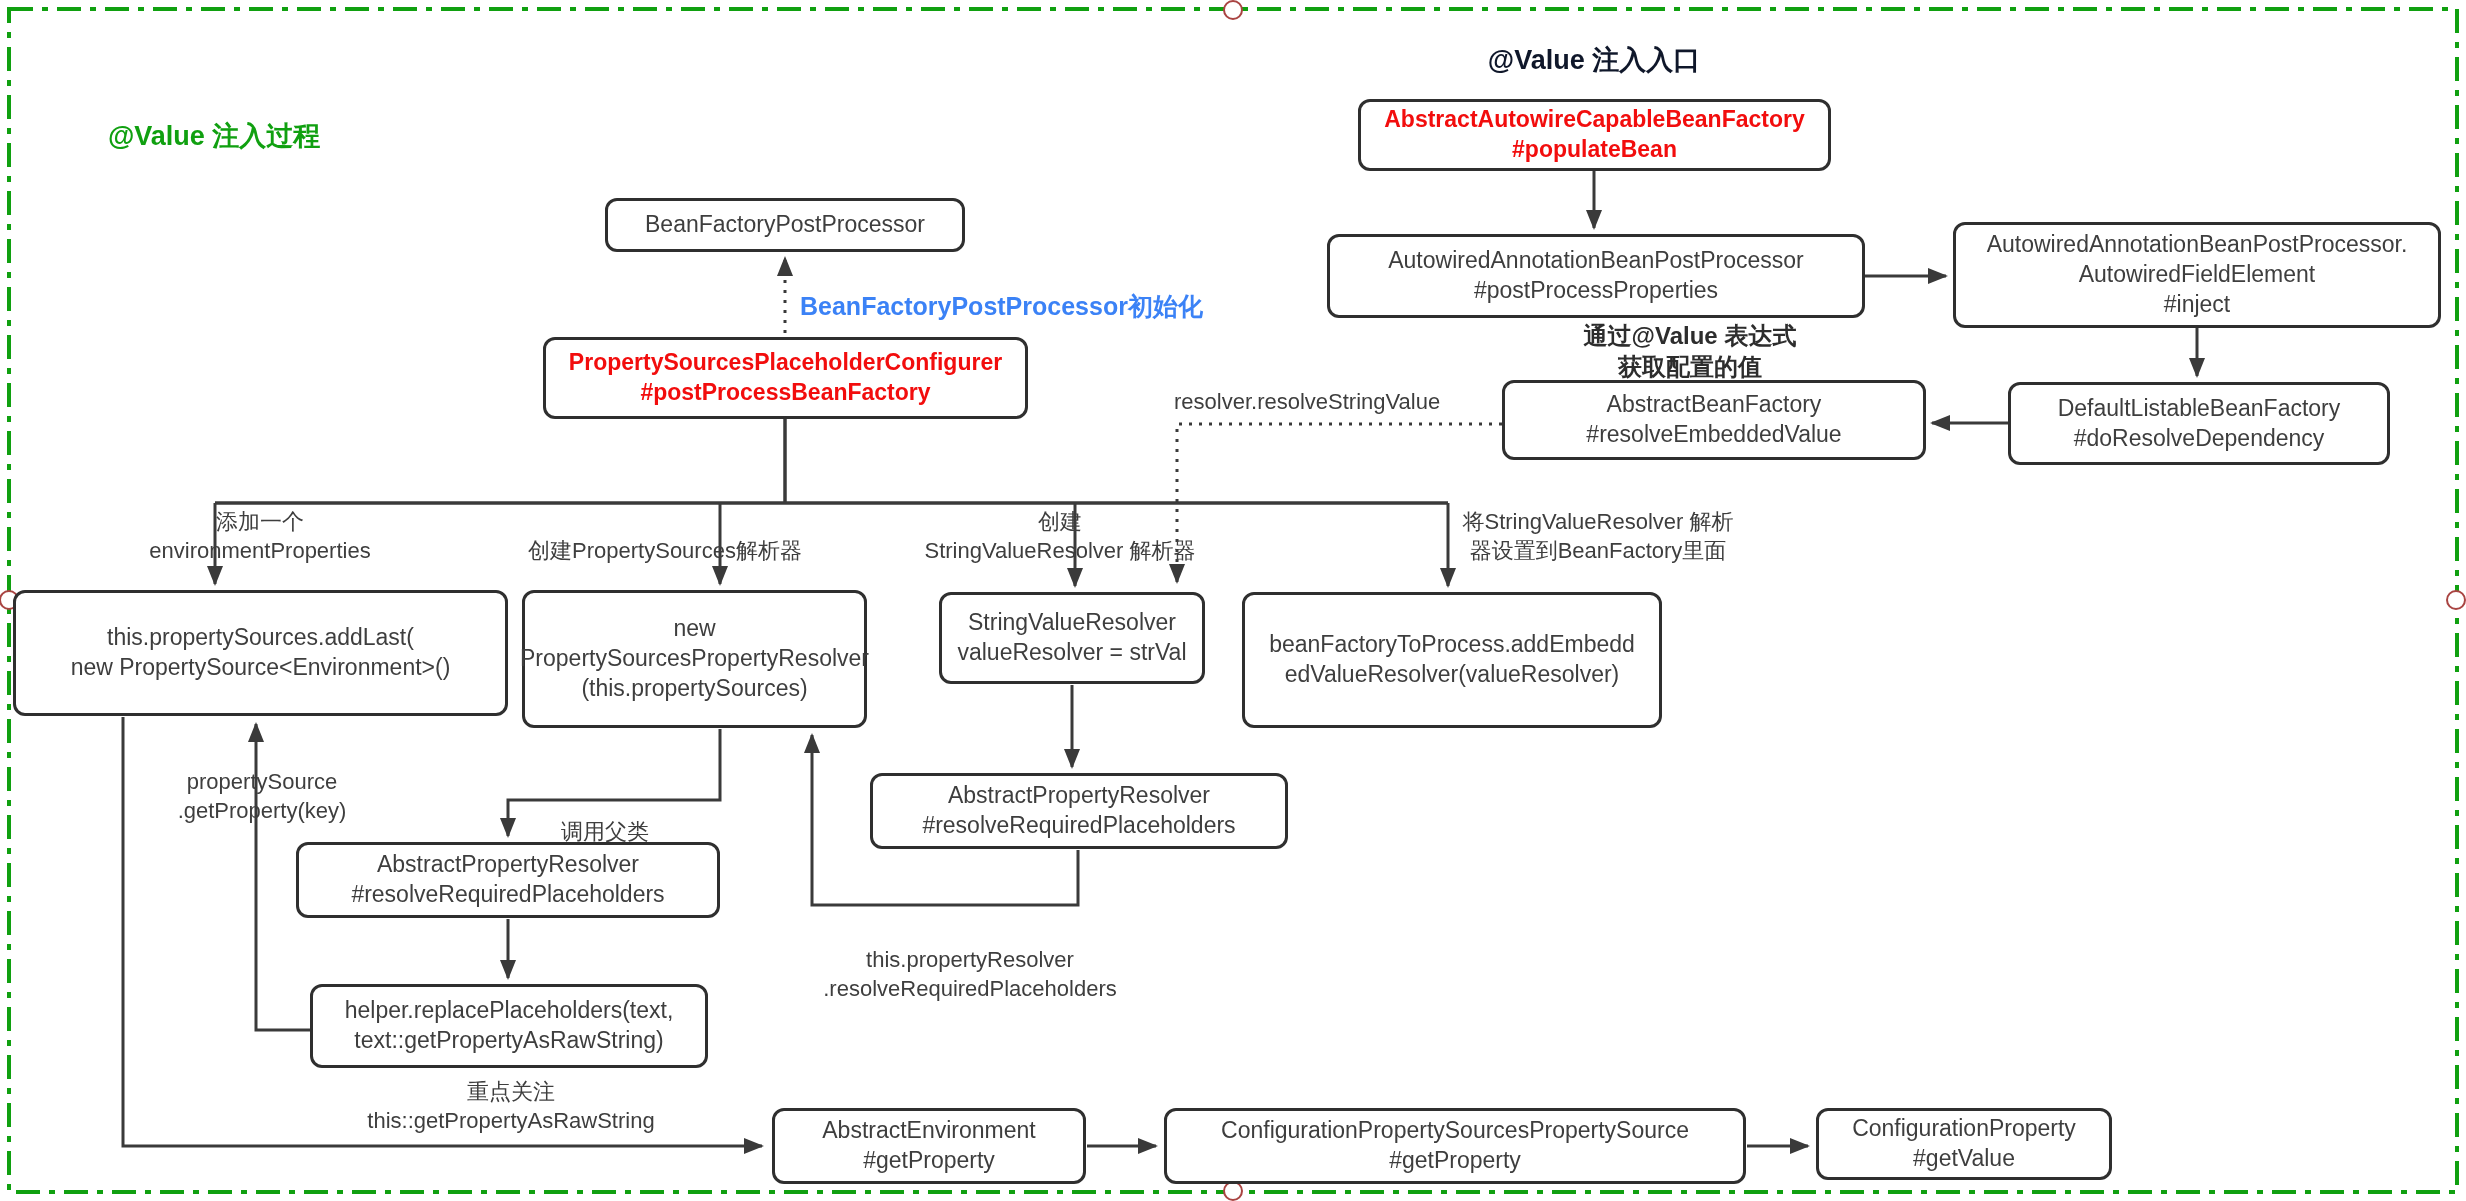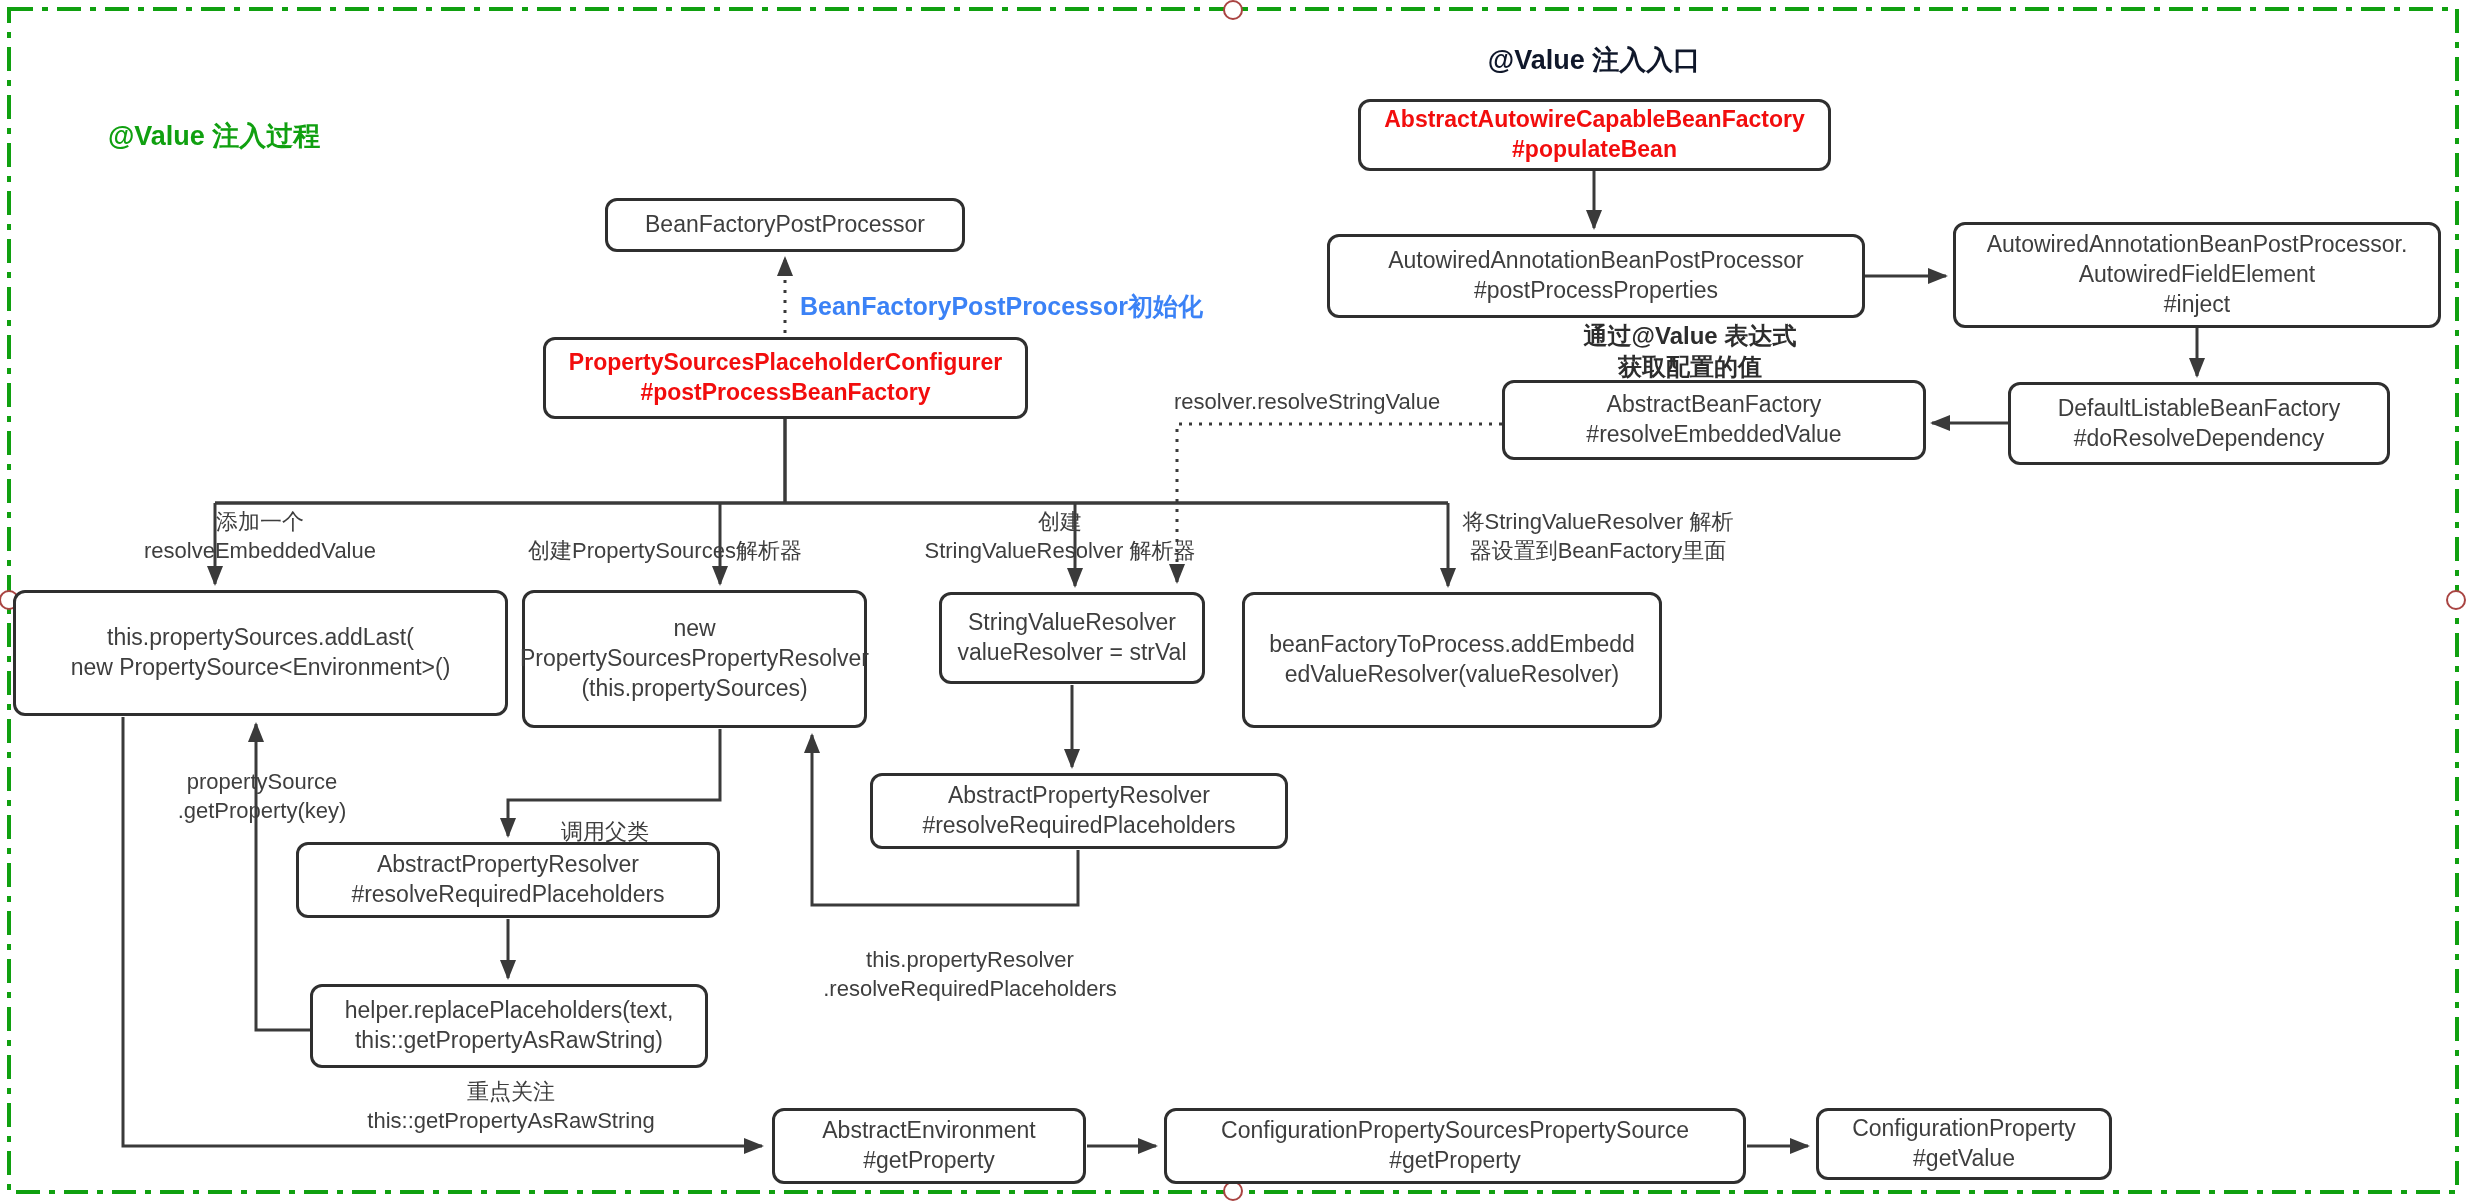"添加一个" div.elabel { text: resolveEmbeddedValue -> environmentProperties }
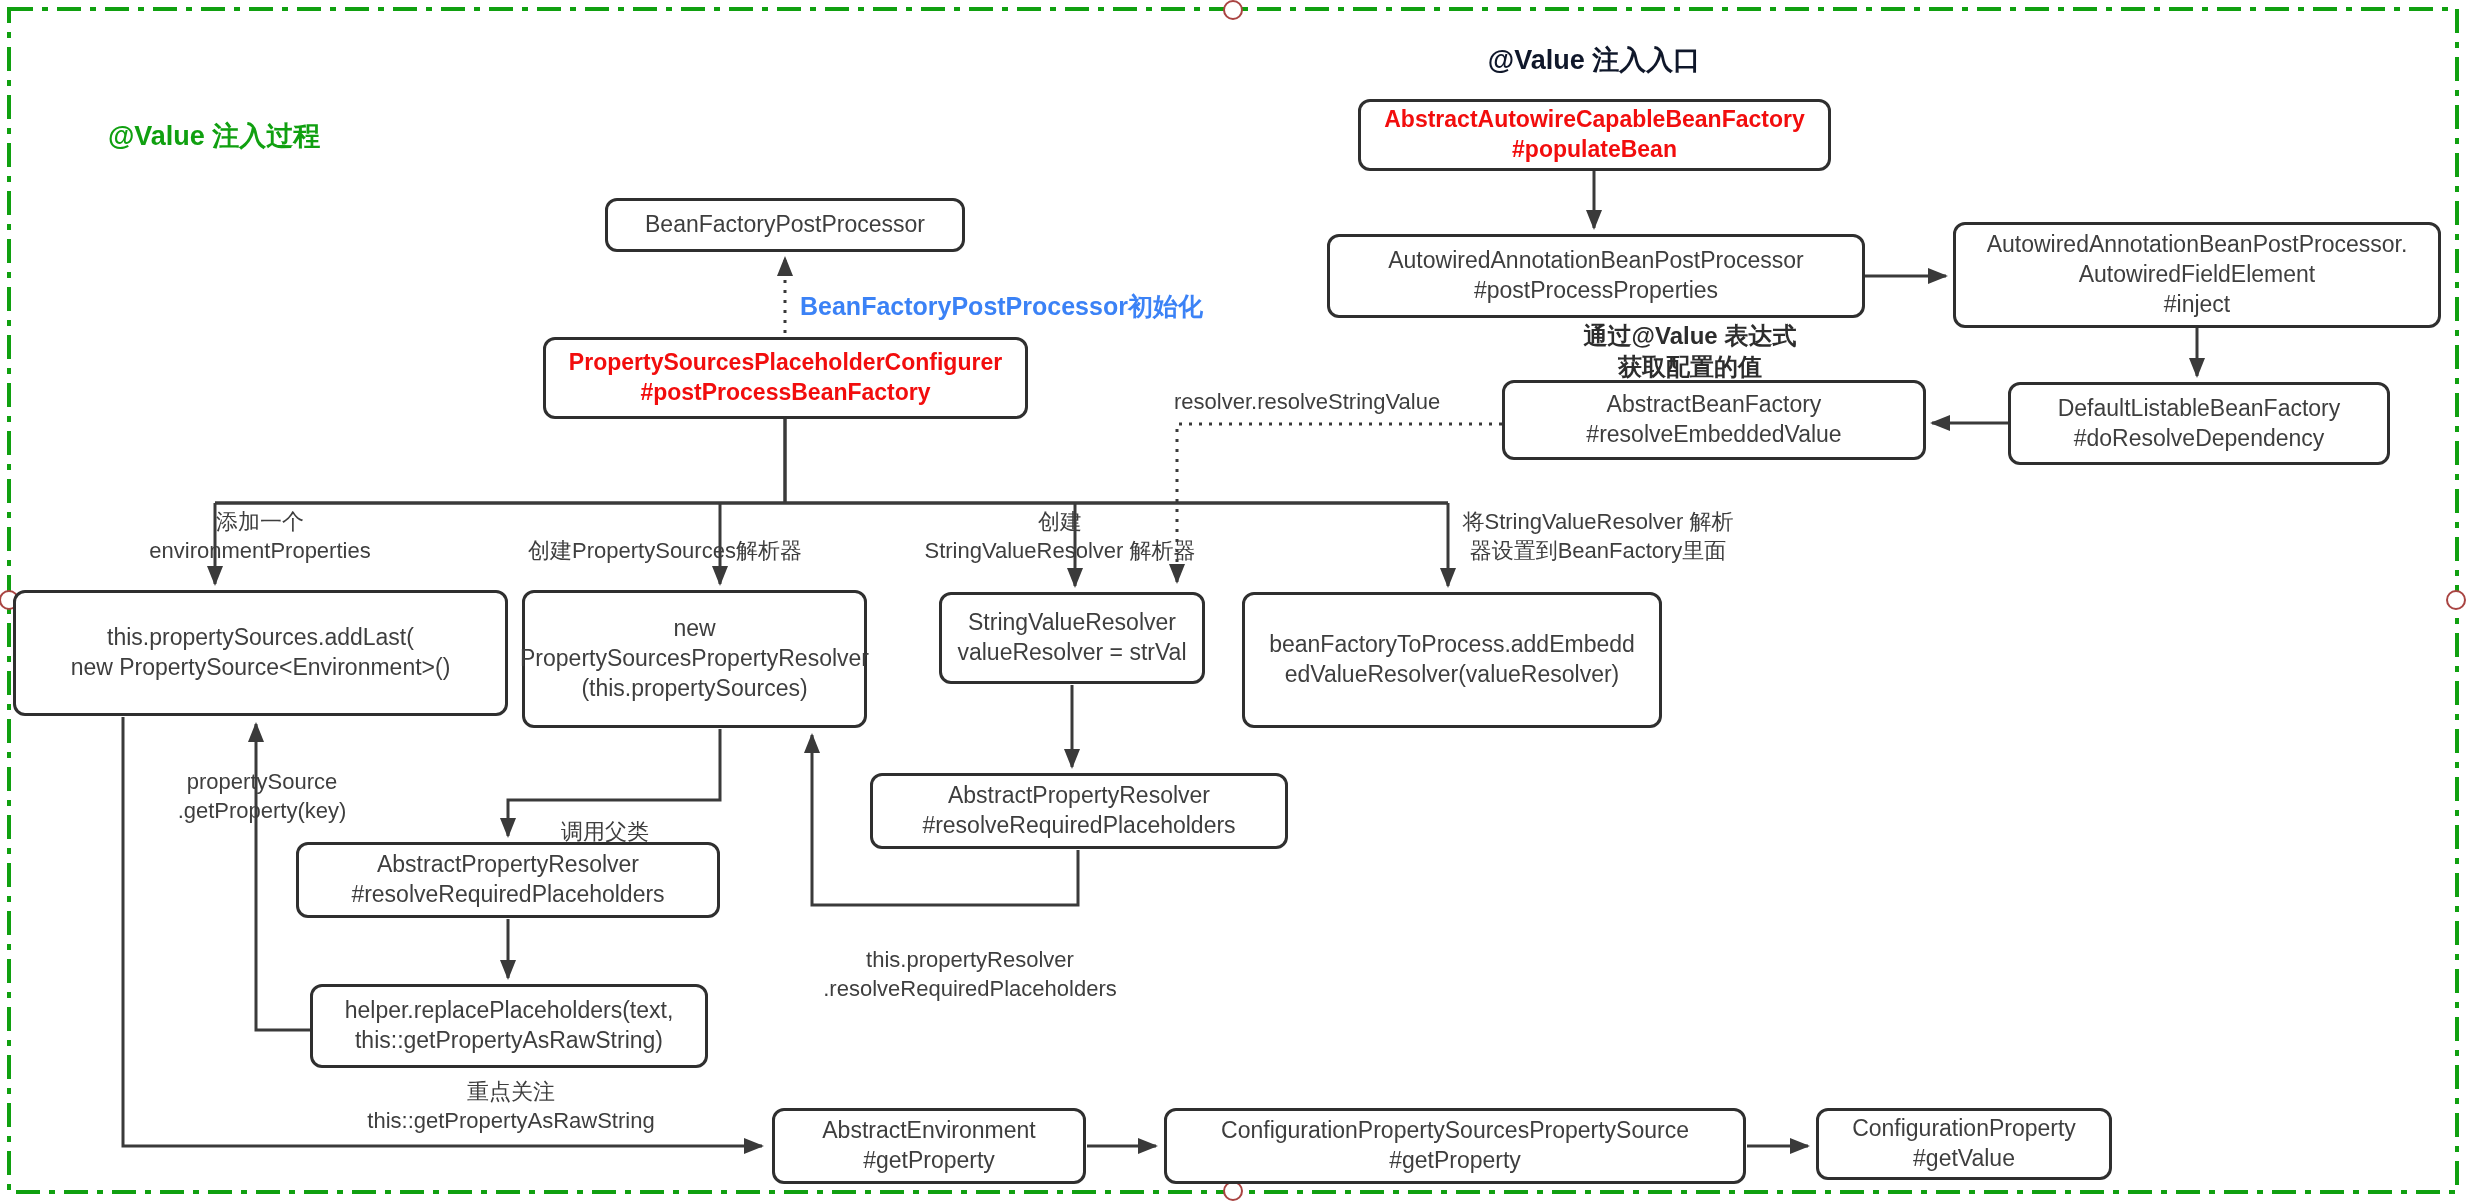"helper.replacePlaceholders(text," span { text: this::getPropertyAsRawString -> text::getPropertyAsRawString }
